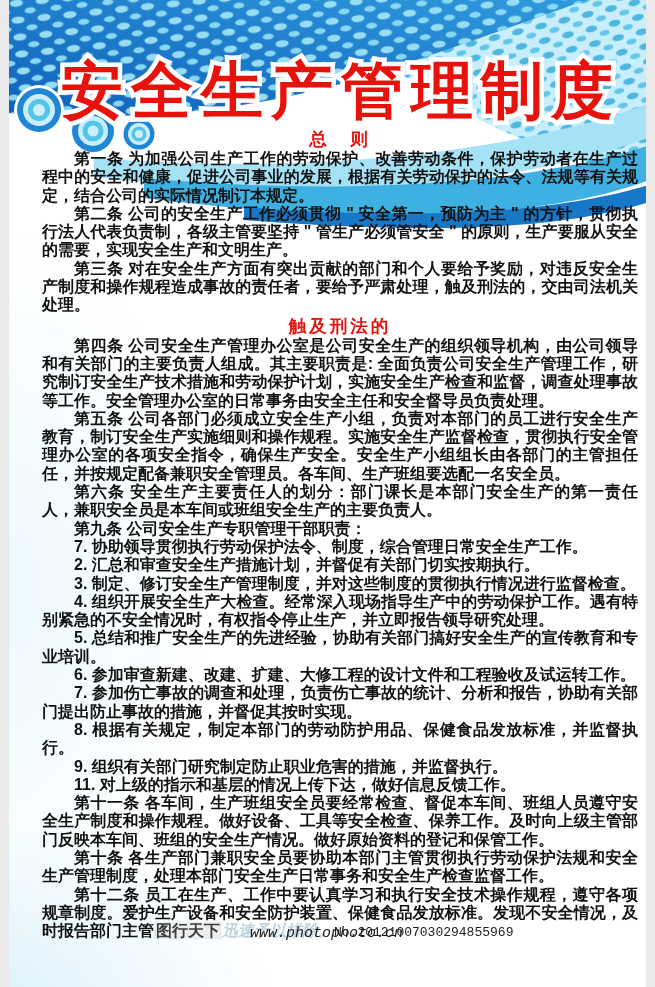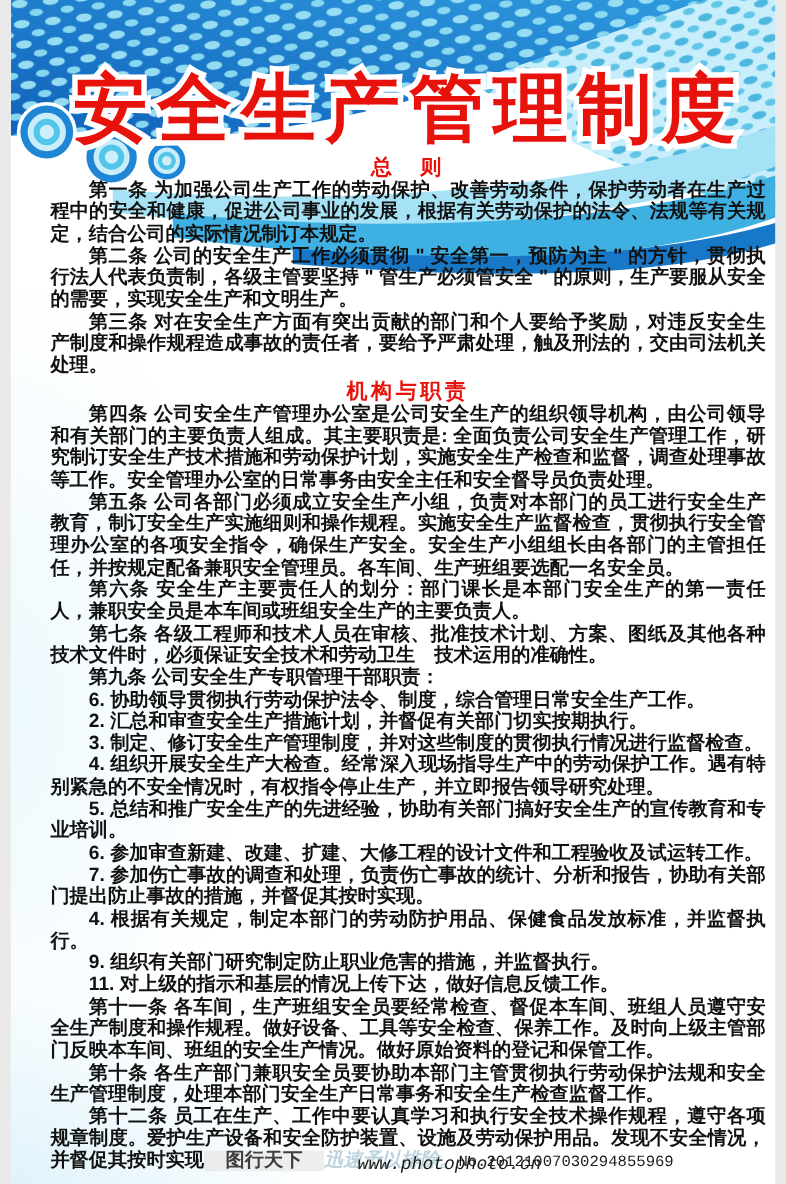"机构与职责" div.sec-heading { text: 机构与职责 -> 触及刑法的 }
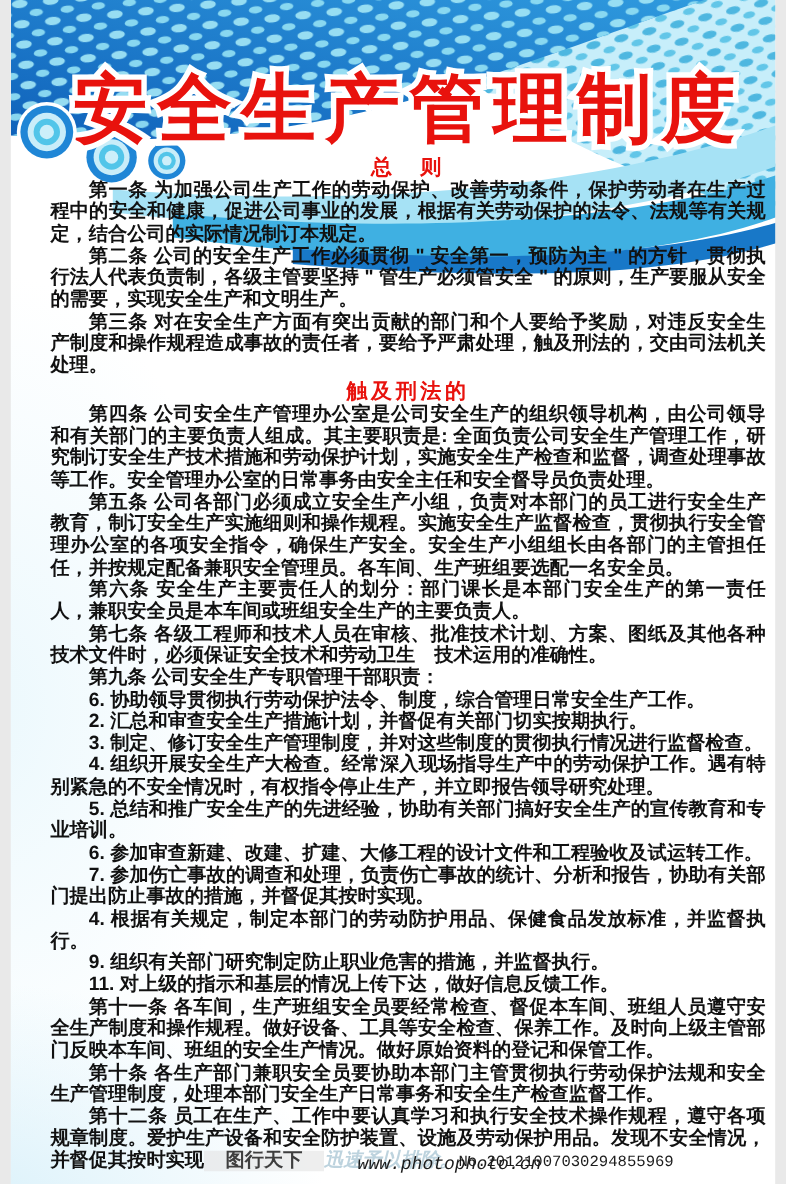"第七条" p.para { html: <p>第七条 各级工程师和技术人员在审核、批准技术计划、方案、图纸及其他各种技术文件时，必须保证安全技术和劳动卫生 技术运用的准确性。</p> -> none }
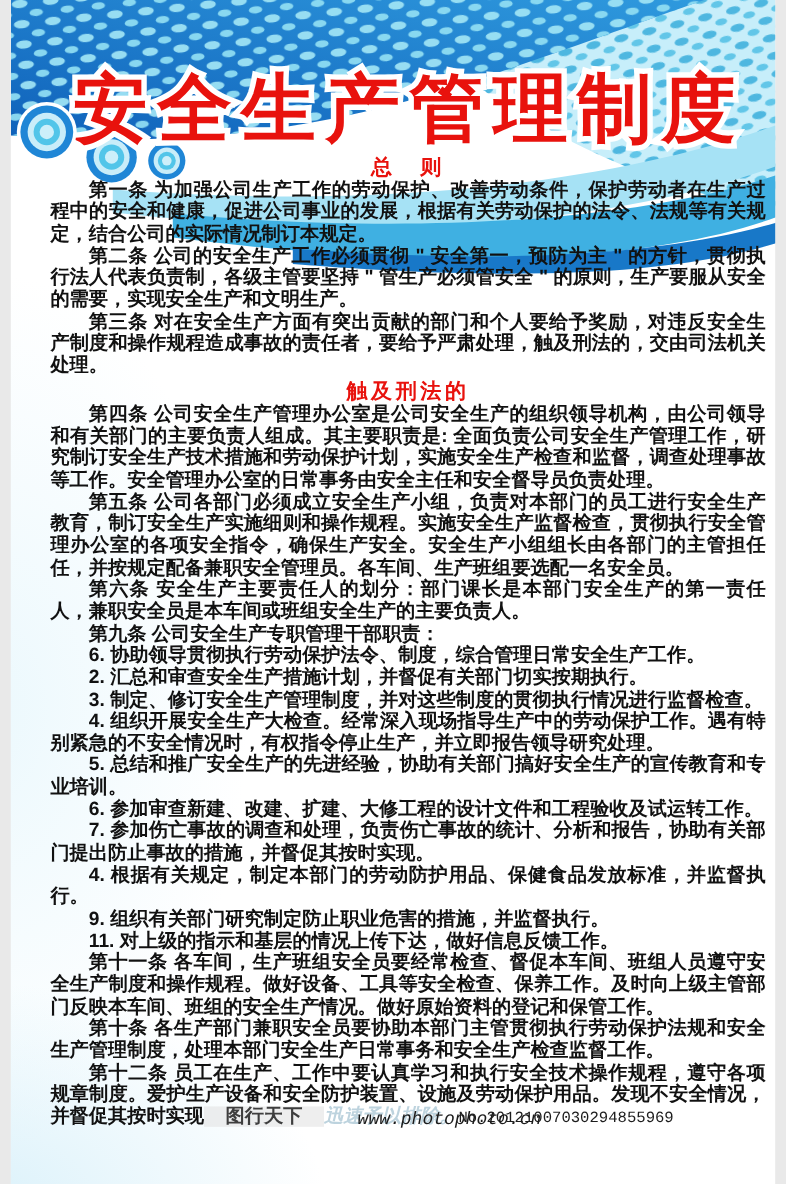"6. 协助领导贯彻执行劳动保护法令、制度，综合管理日常安全生产工作。" p.para { text: 6 -> 7 }
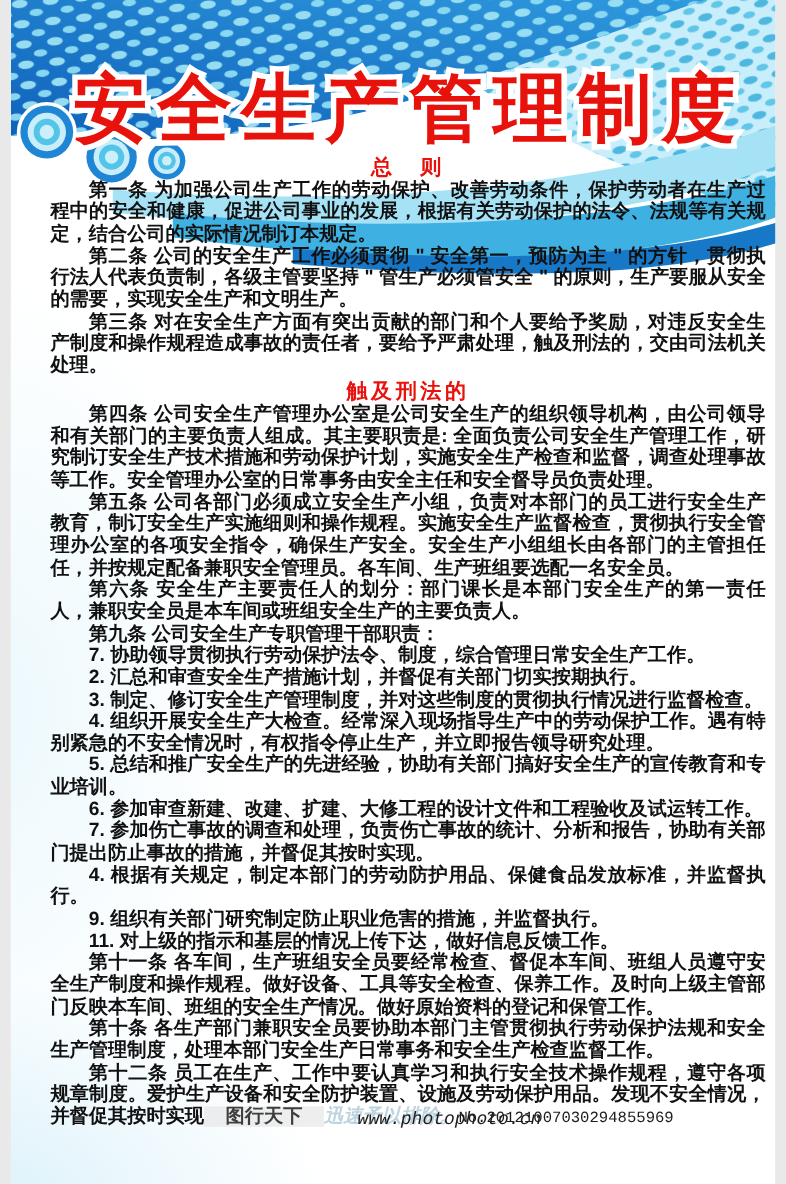"4. 根据有关规定，制定本部门的劳动防护用品、保健食品发放标准，并监督执行。" p.para { text: 4 -> 8 }
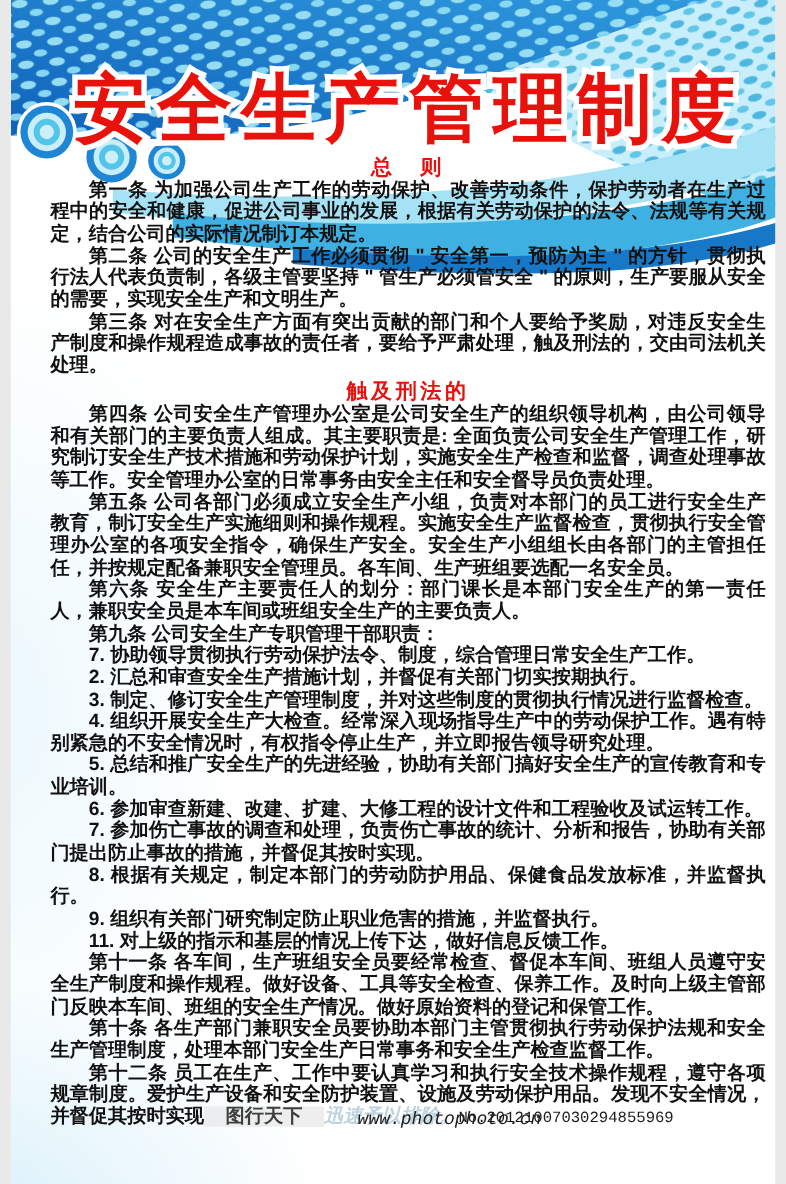"第十二条" span { text: 设施及劳动保护用品。发现不安全情况，并督促其按时实现 -> 保健食品发放标准。发现不安全情况，及时报告部门主管 }
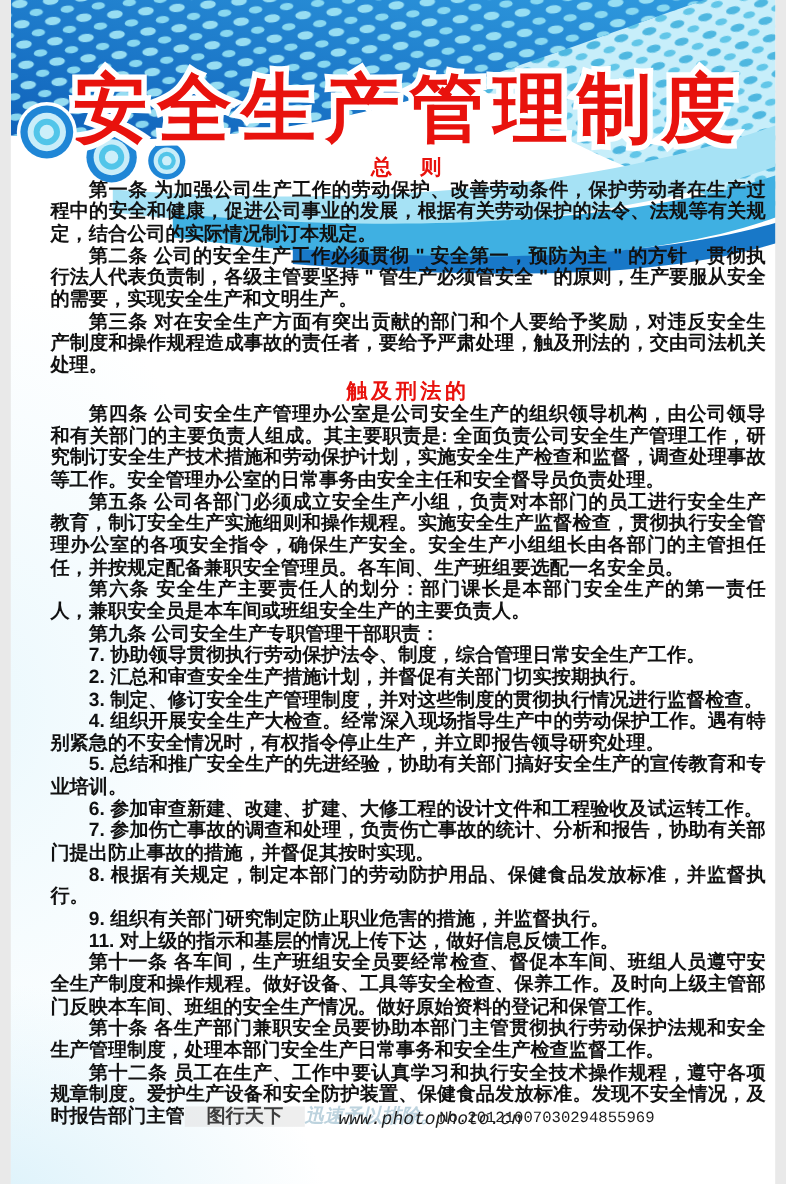"图行天下" .wm-site { padding: 0 18px -> 0 2px }
